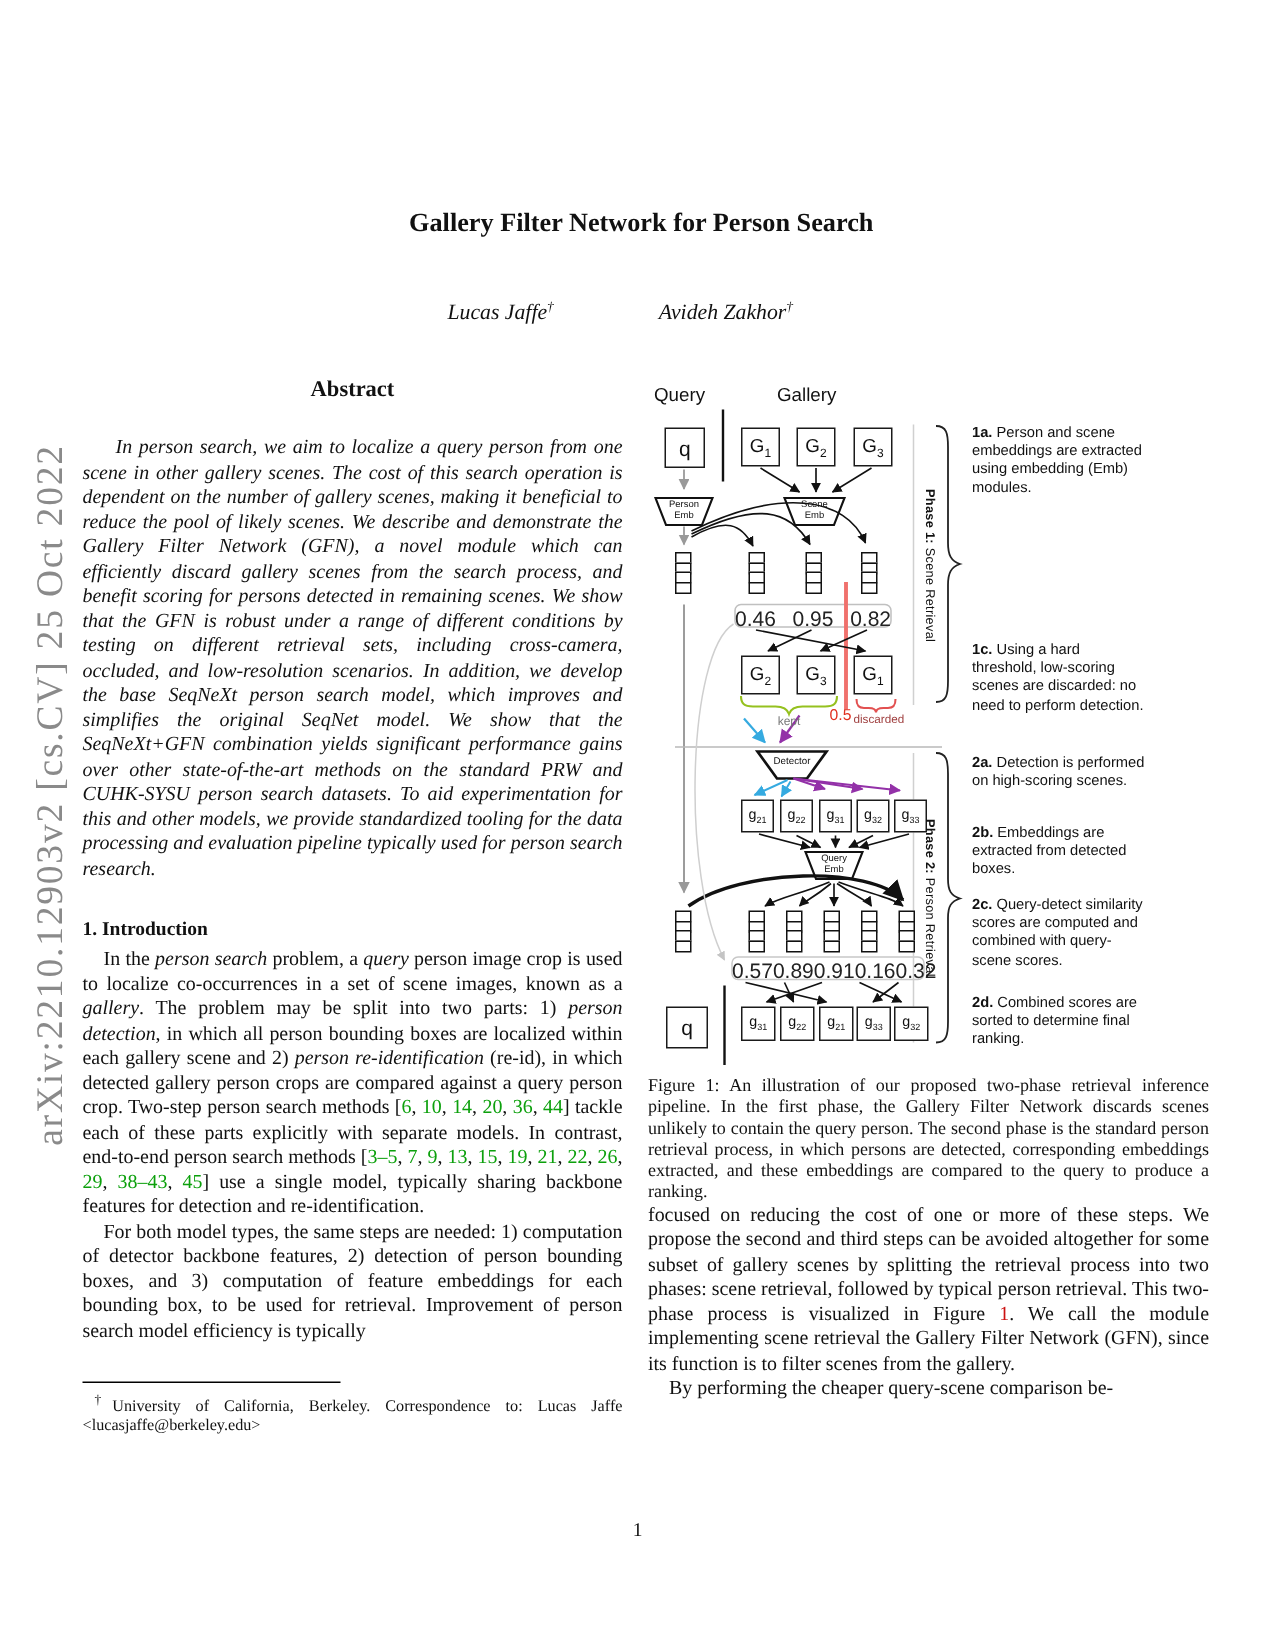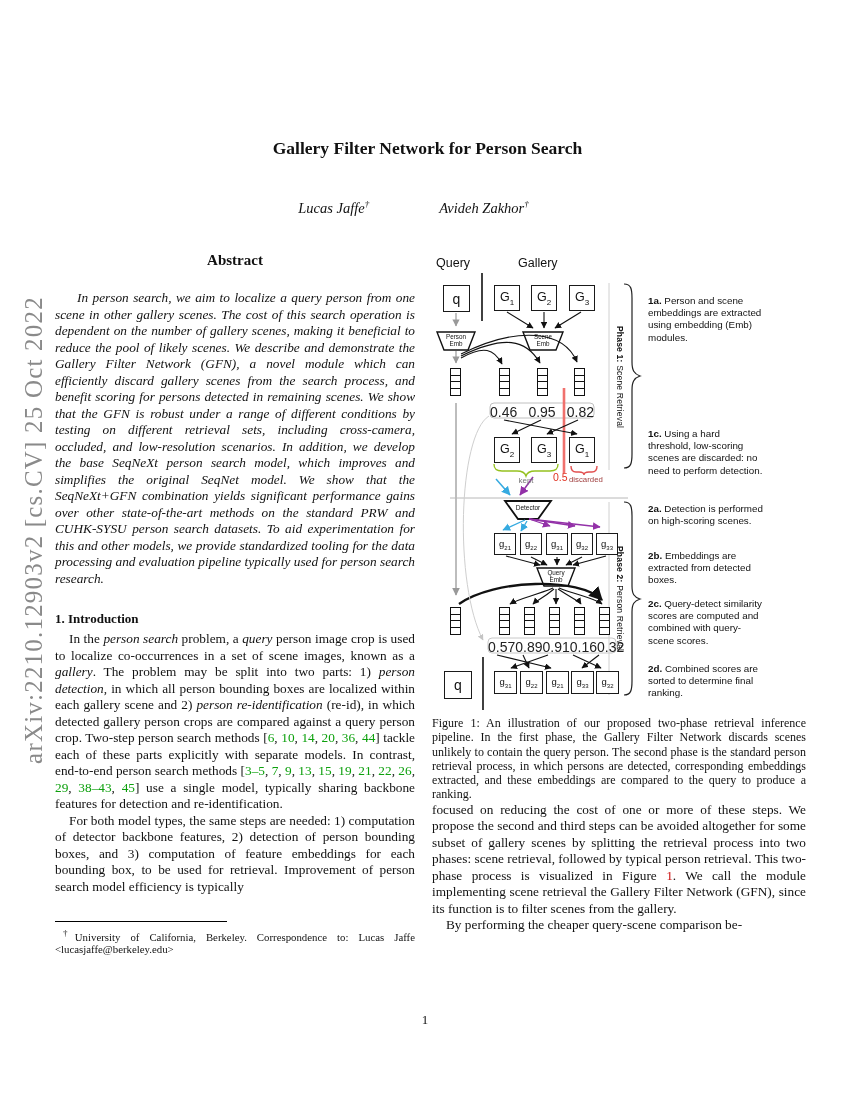"1a. Person and scene embeddings" div.ann { top: 40px -> 28px }
